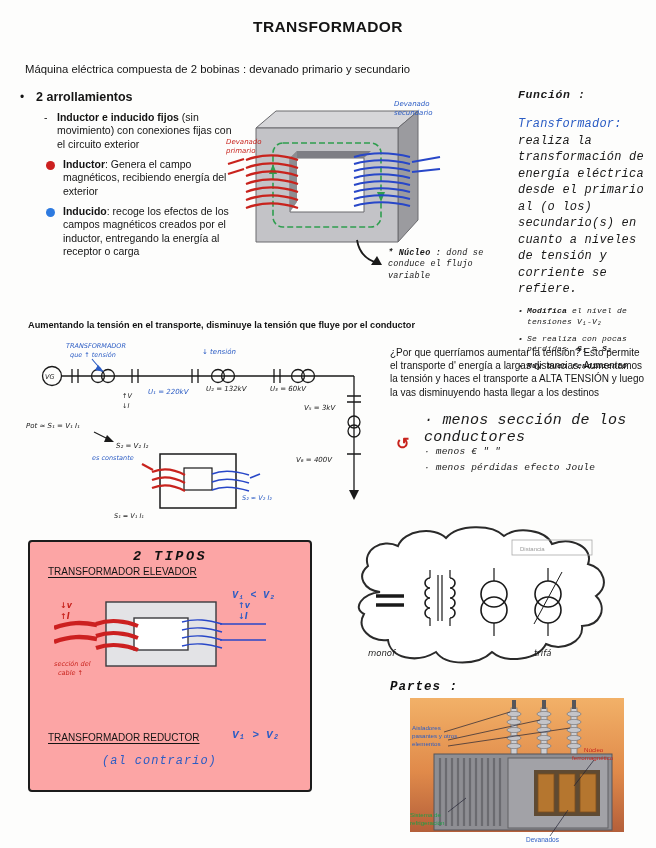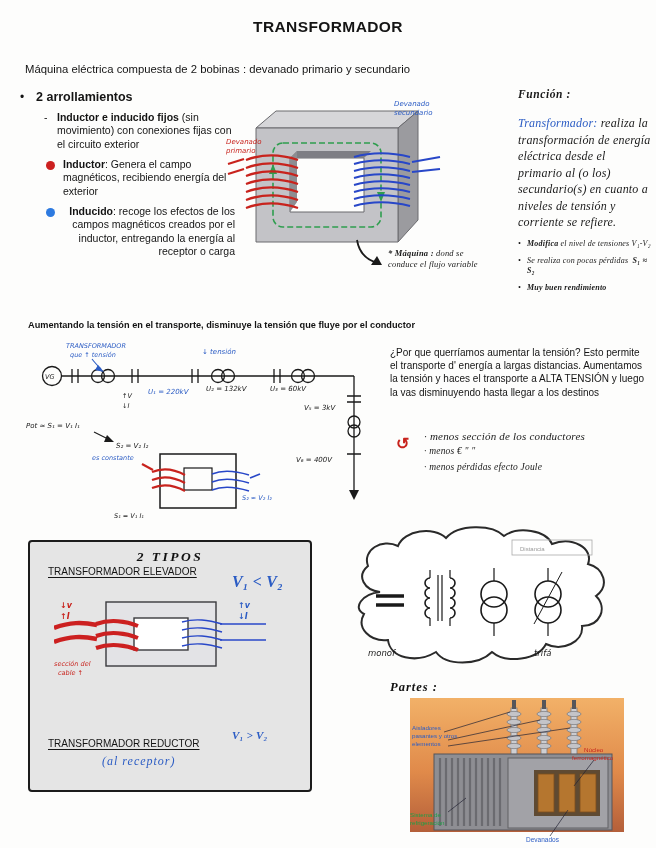"Función :" .hw { font-family: Liberation Serif, serif -> Liberation Mono, monospace }
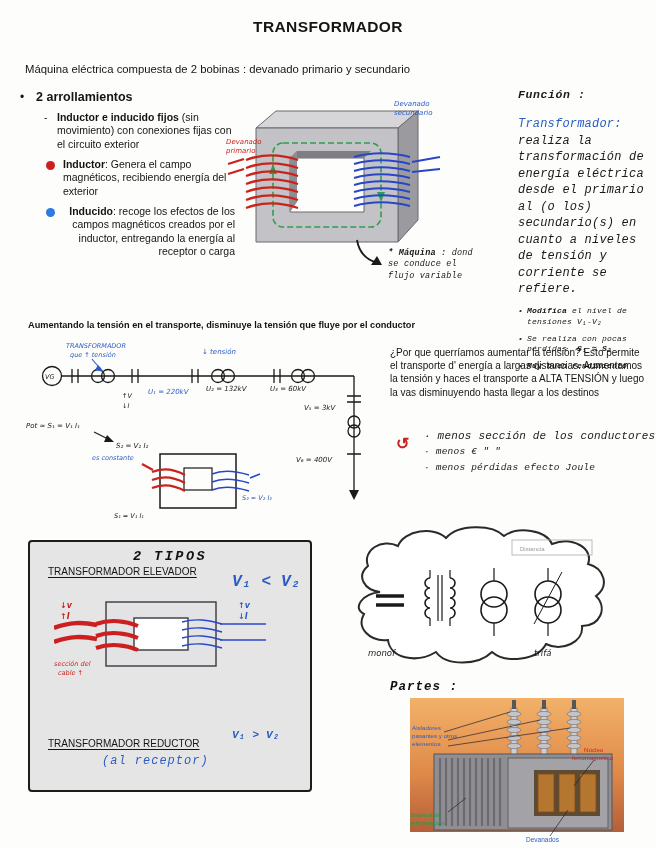"Inducido: recoge los efectos de" div.flexrow { text-align: right -> none }
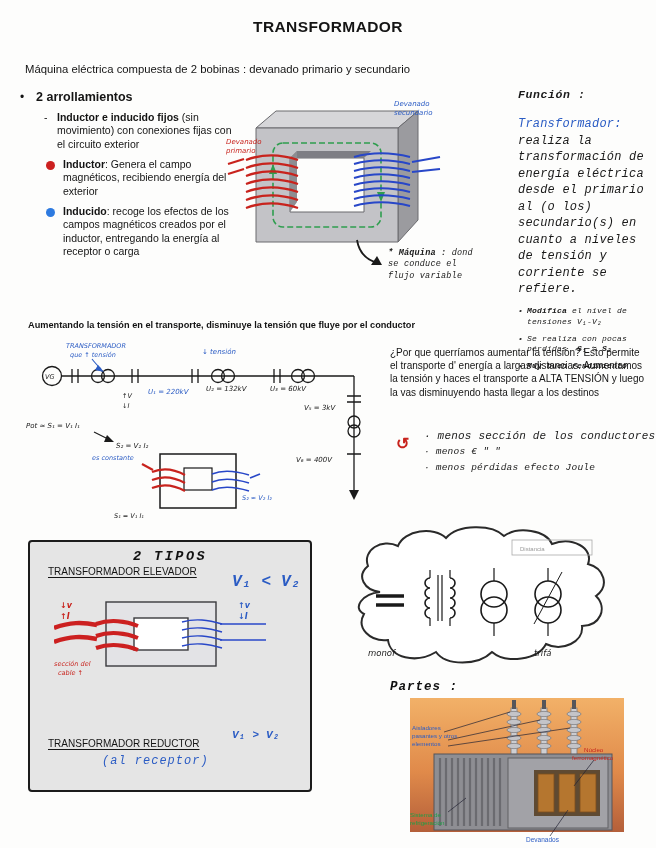"Máquina :" span.b { text: Máquina -> Núcleo }
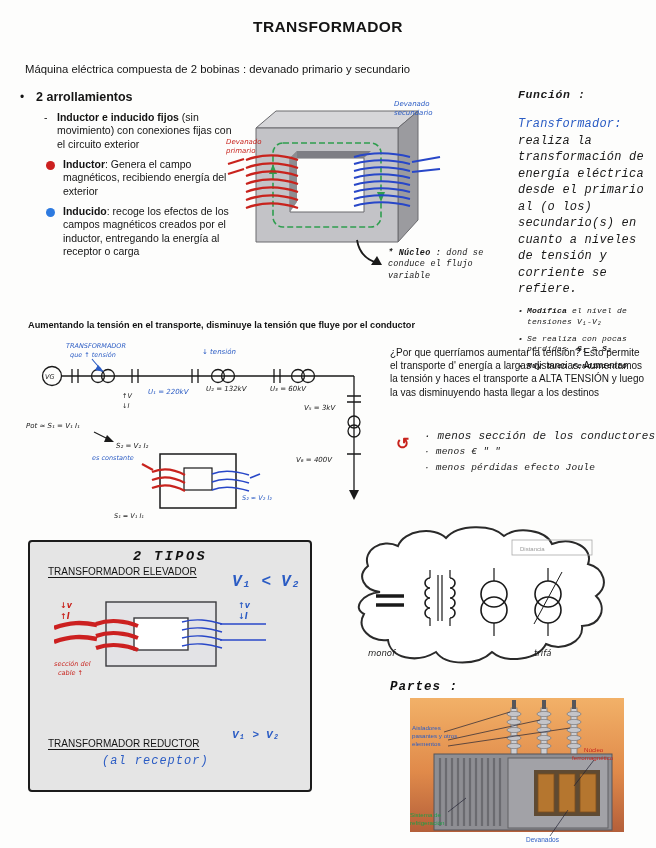"· menos sección de los" div.abs { font-size: 11px -> 15px; text-align: center -> none; top: 430px -> 412px }
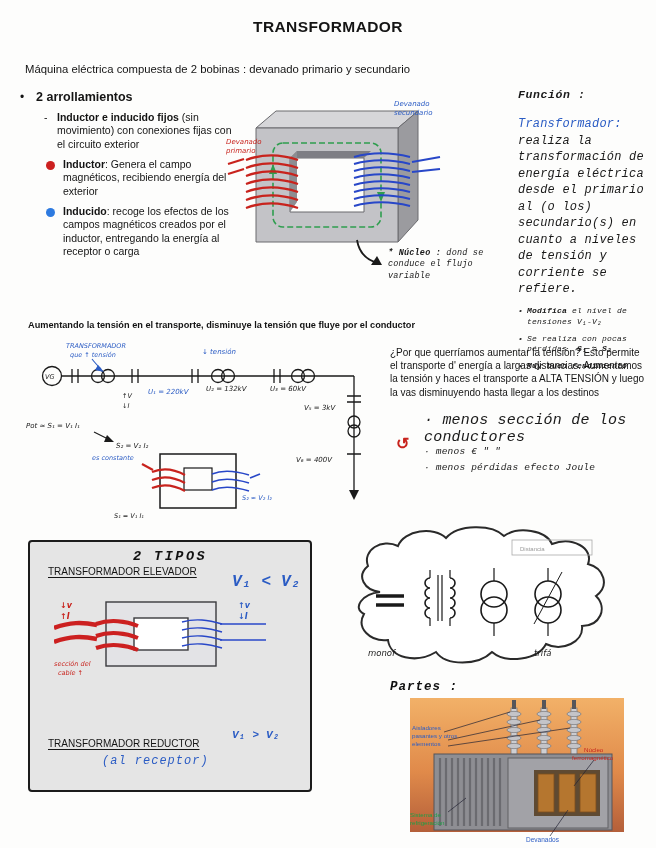"2 TIPOS" div.abs { background: #e5e5e5 -> #fca5a5 }
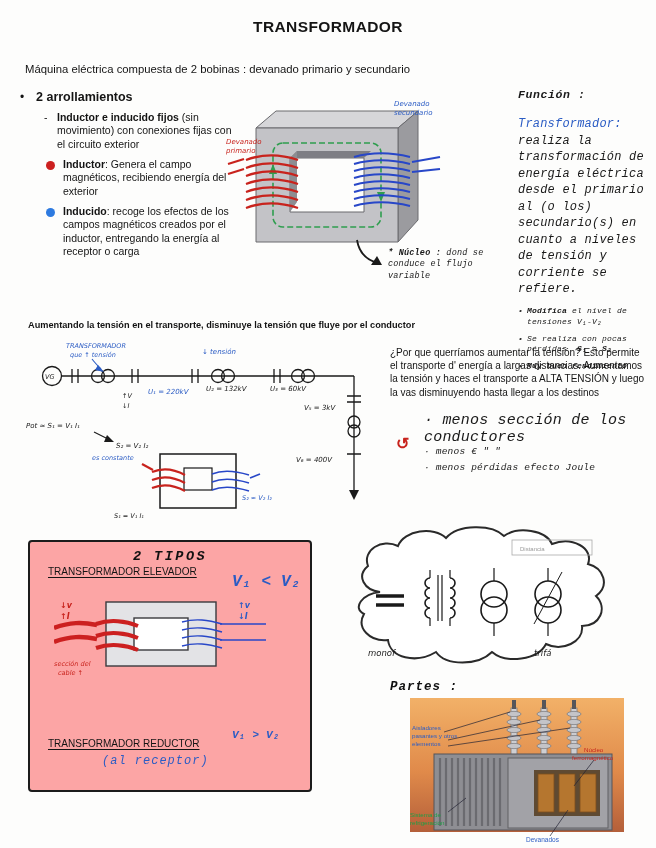"V₁ < V₂" div.abs { font-size: 16px -> 10px; top: 31px -> 48px }
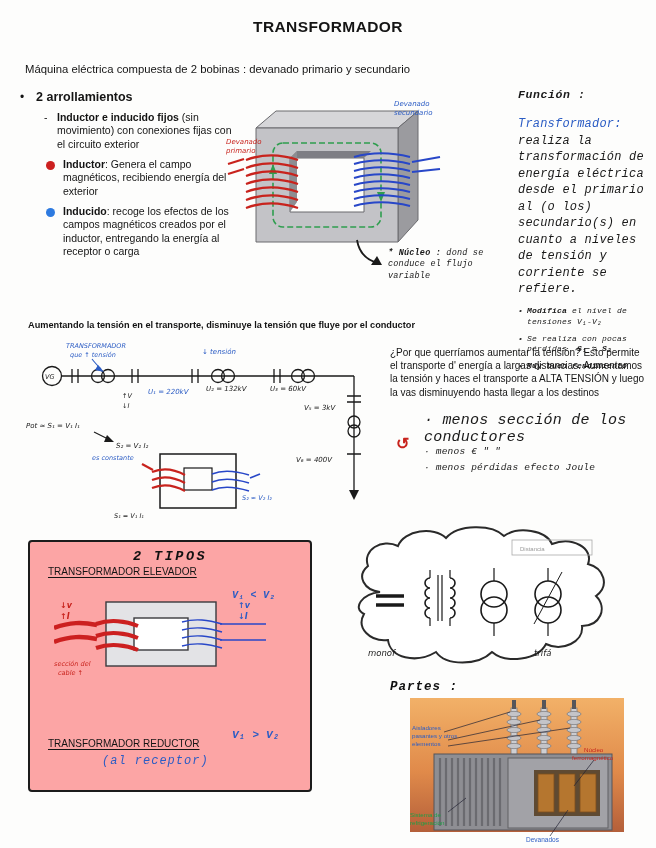"TRANSFORMADOR REDUCTOR" div.abs { margin-top: 6px -> none }
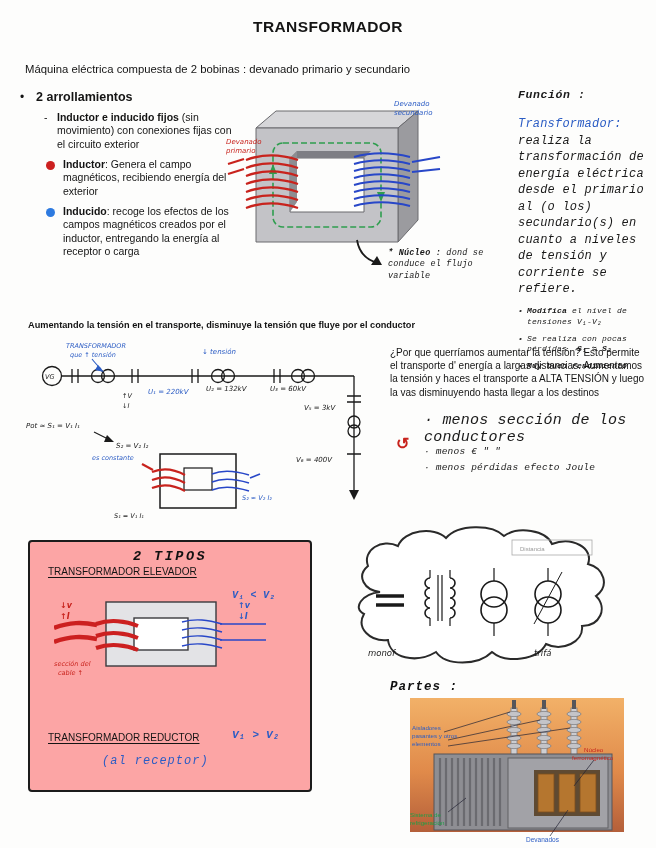"(al receptor)" div.abs { text: receptor -> contrario }
